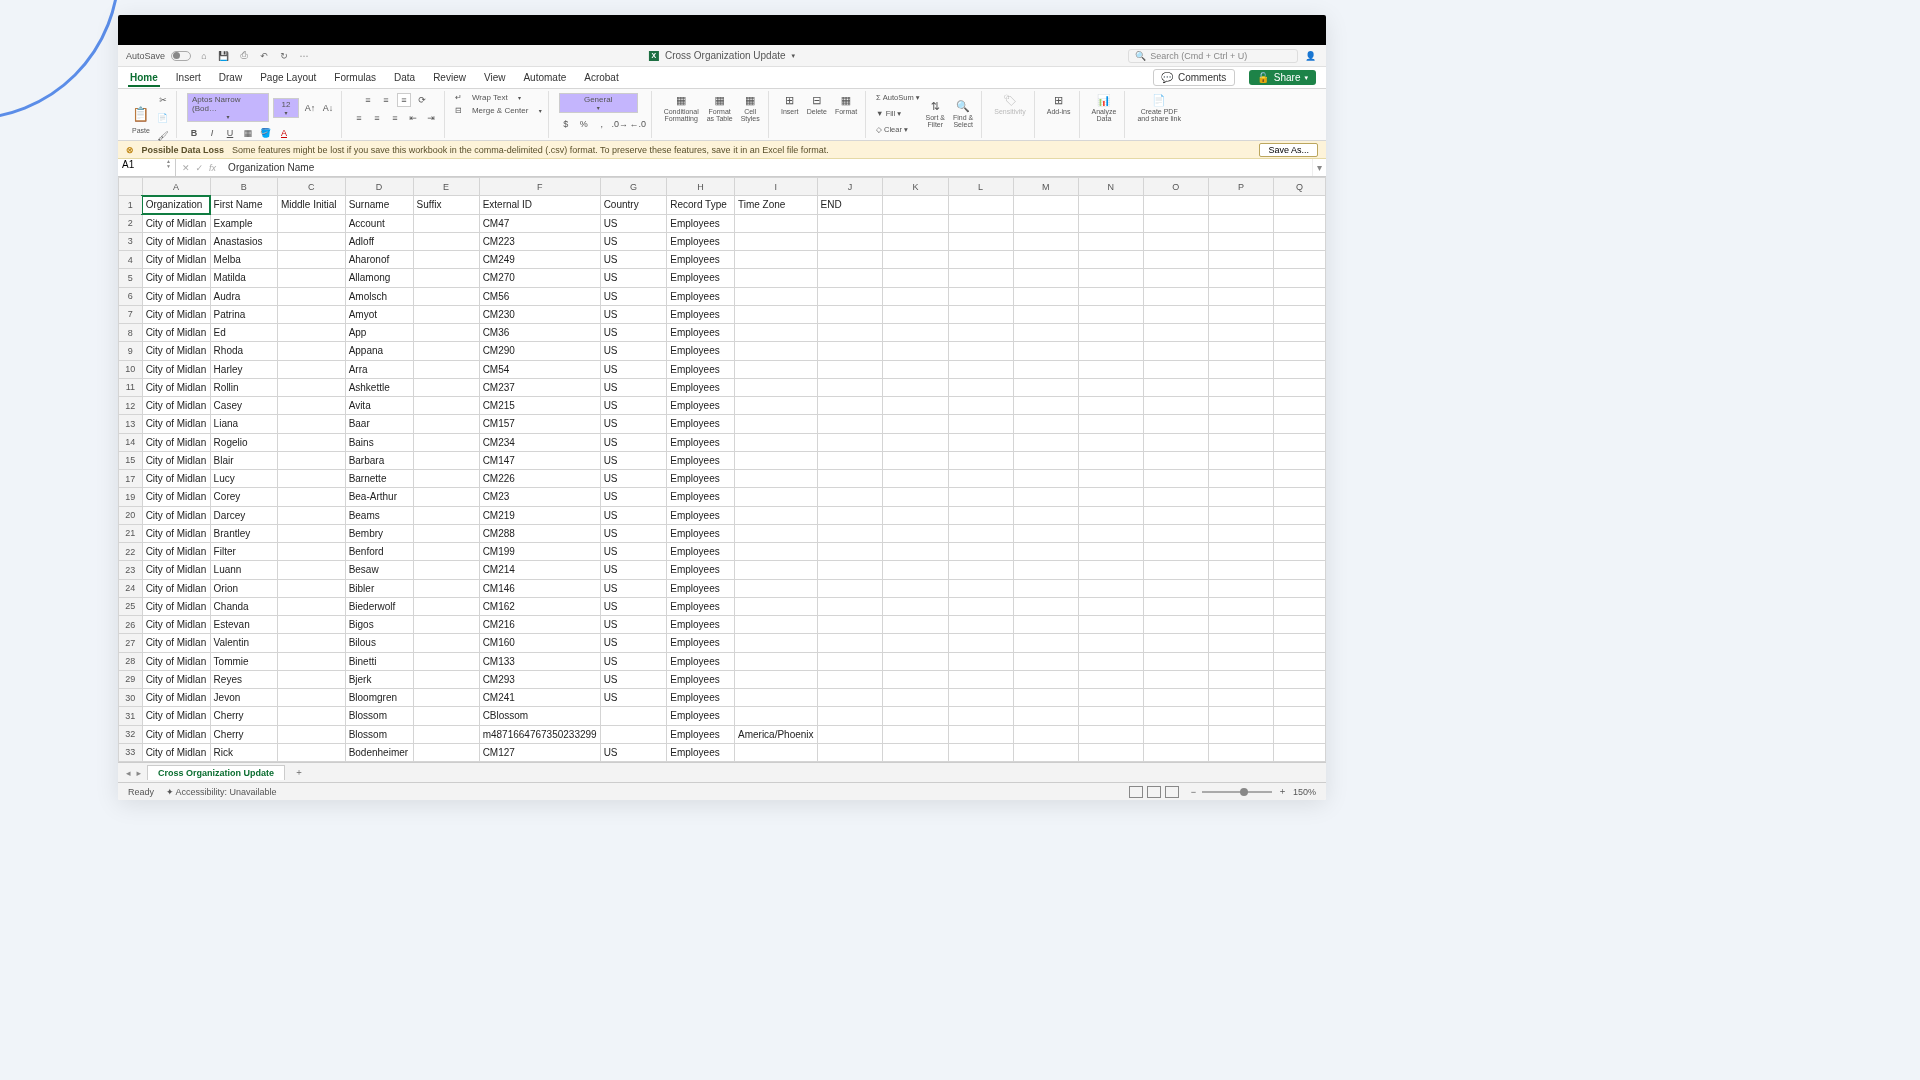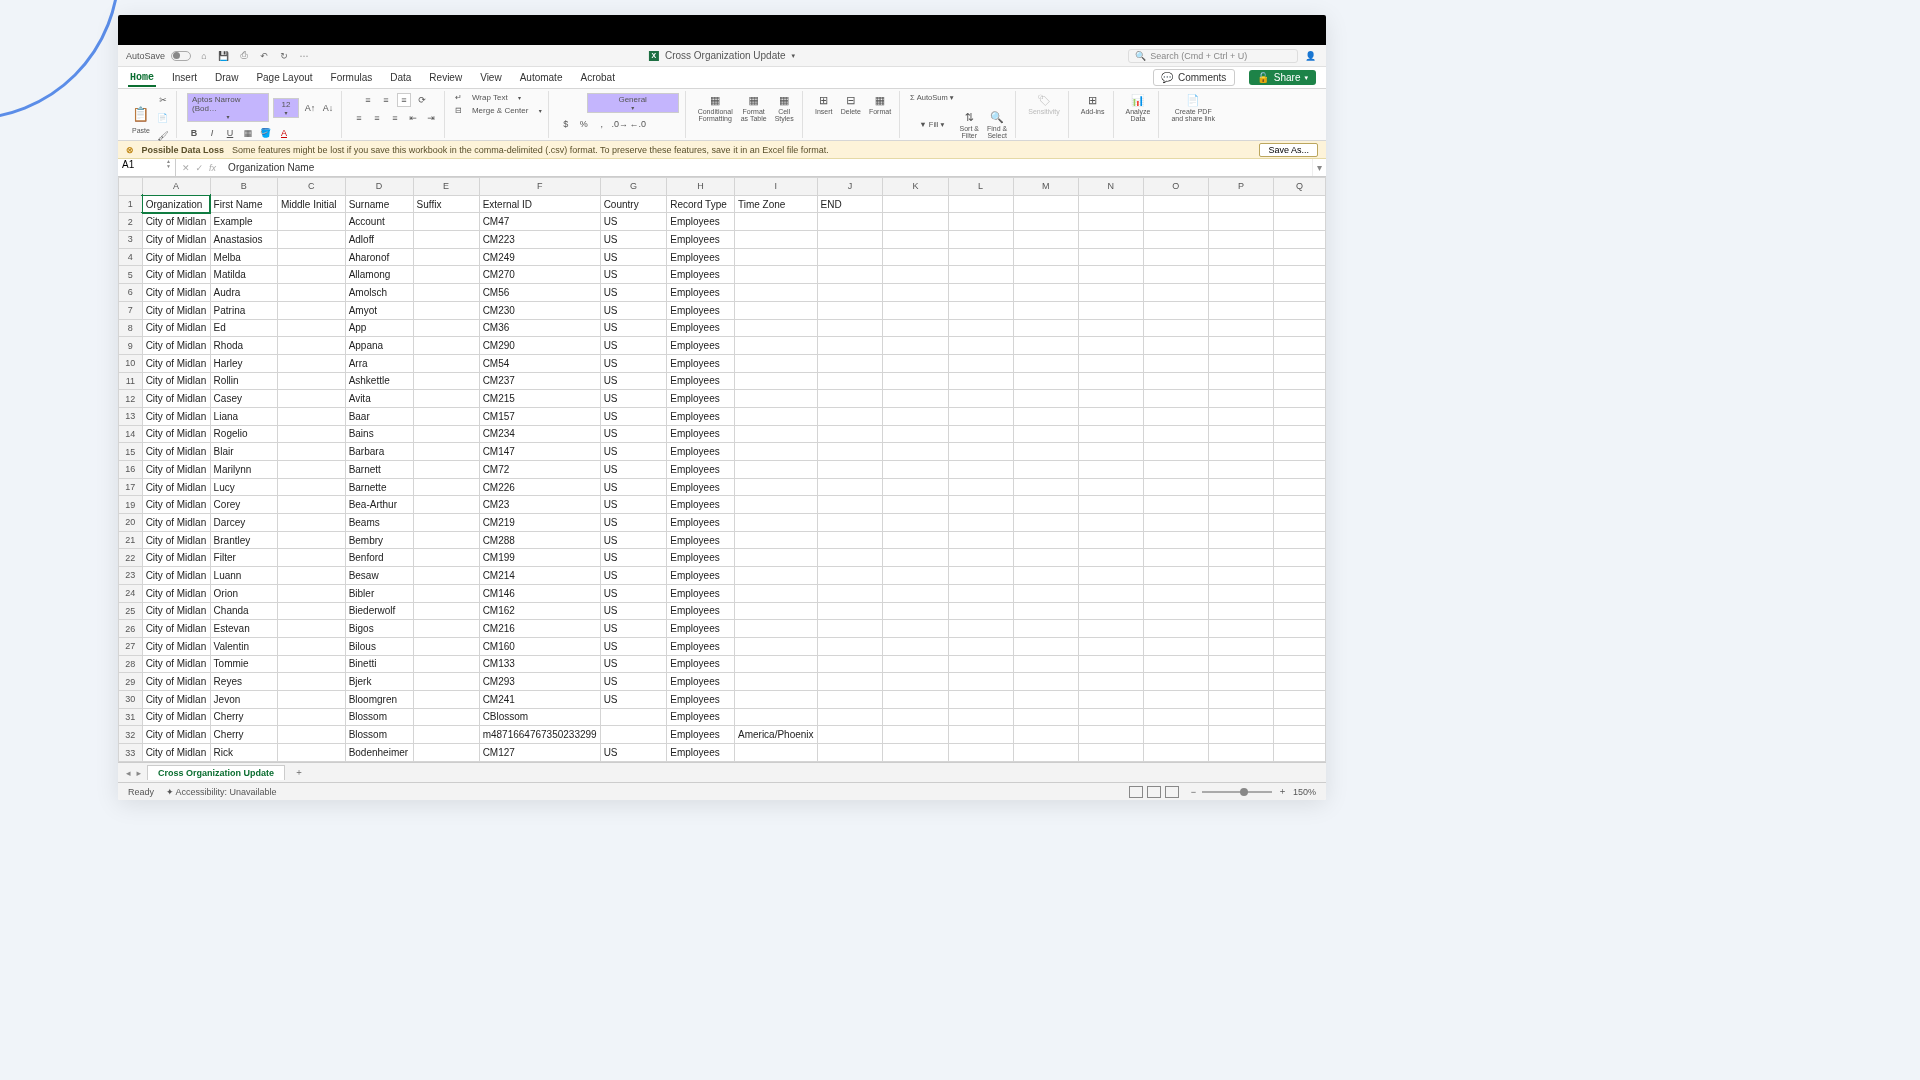"Home" .tab.active { font-family: Liberation Mono, monospace -> none }
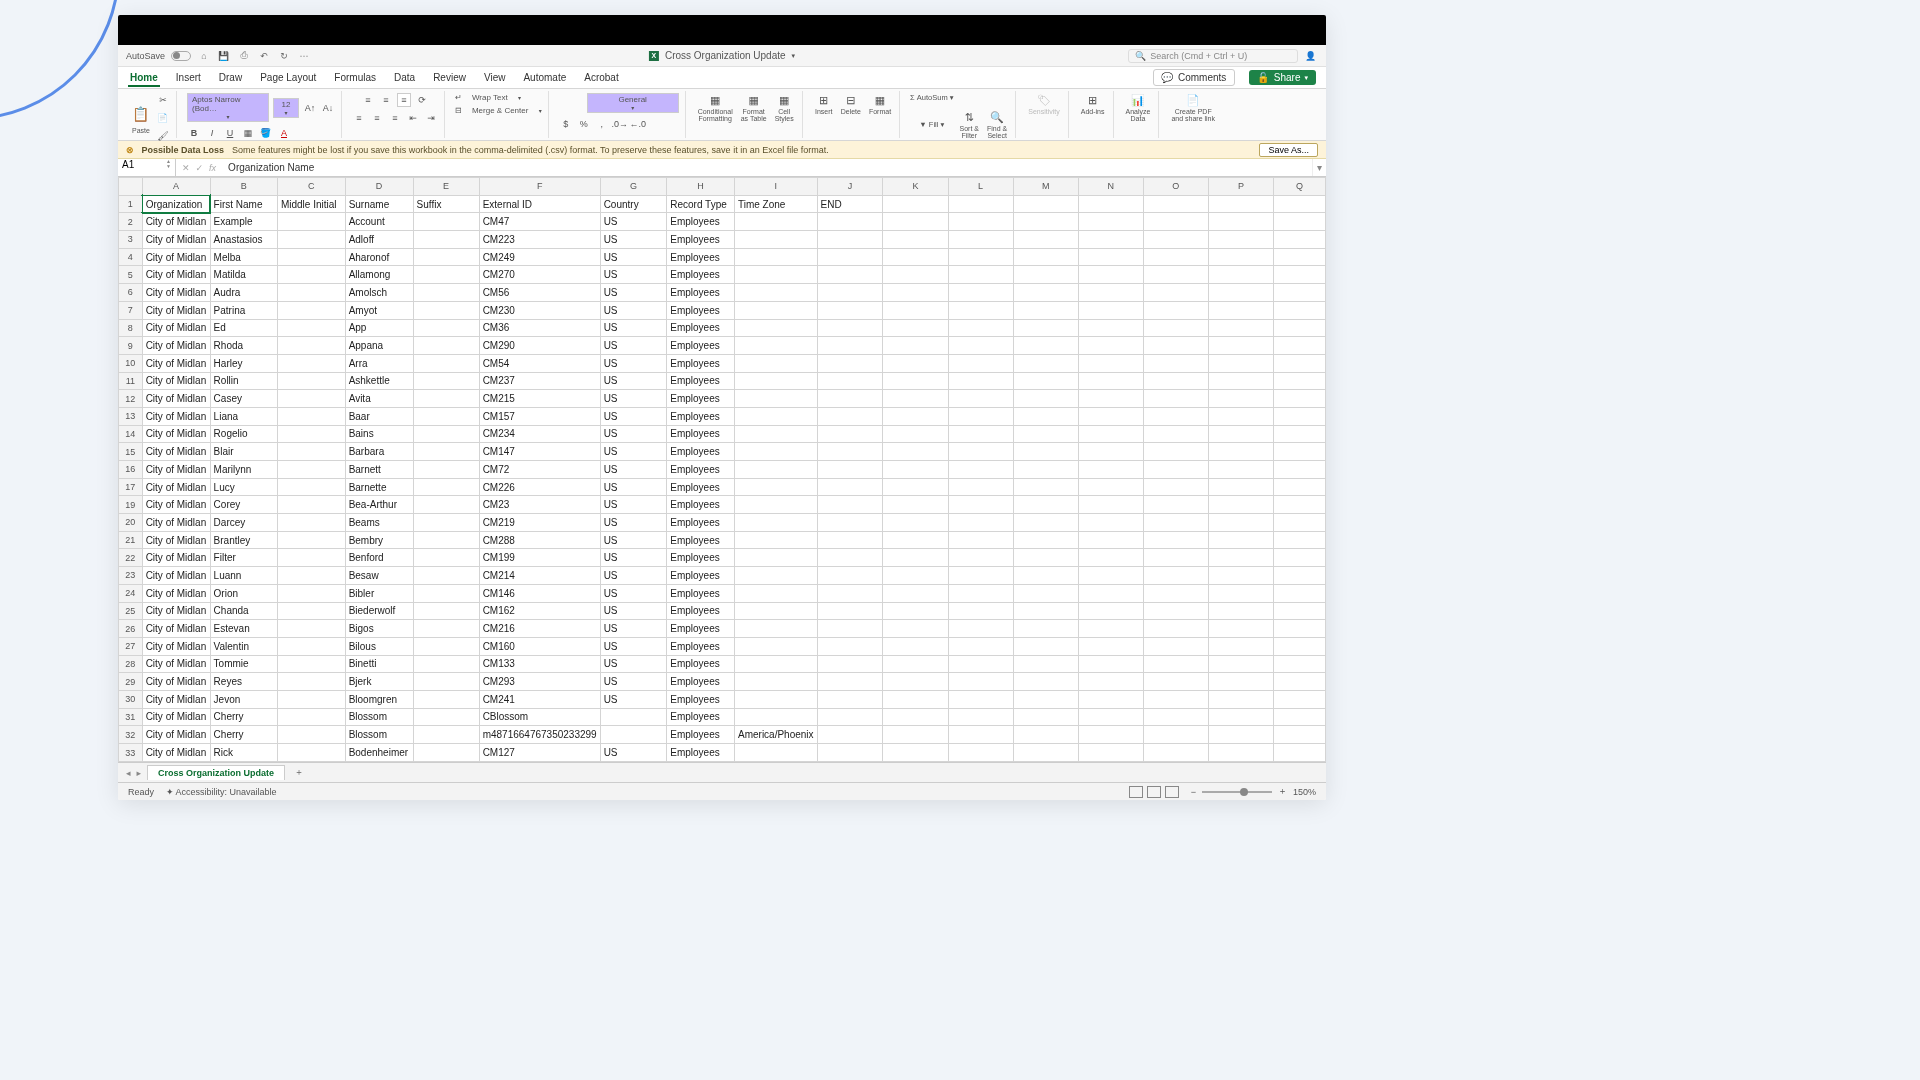"General" div.r-sel { margin-left: 28px -> none; width: 92px -> 79px }
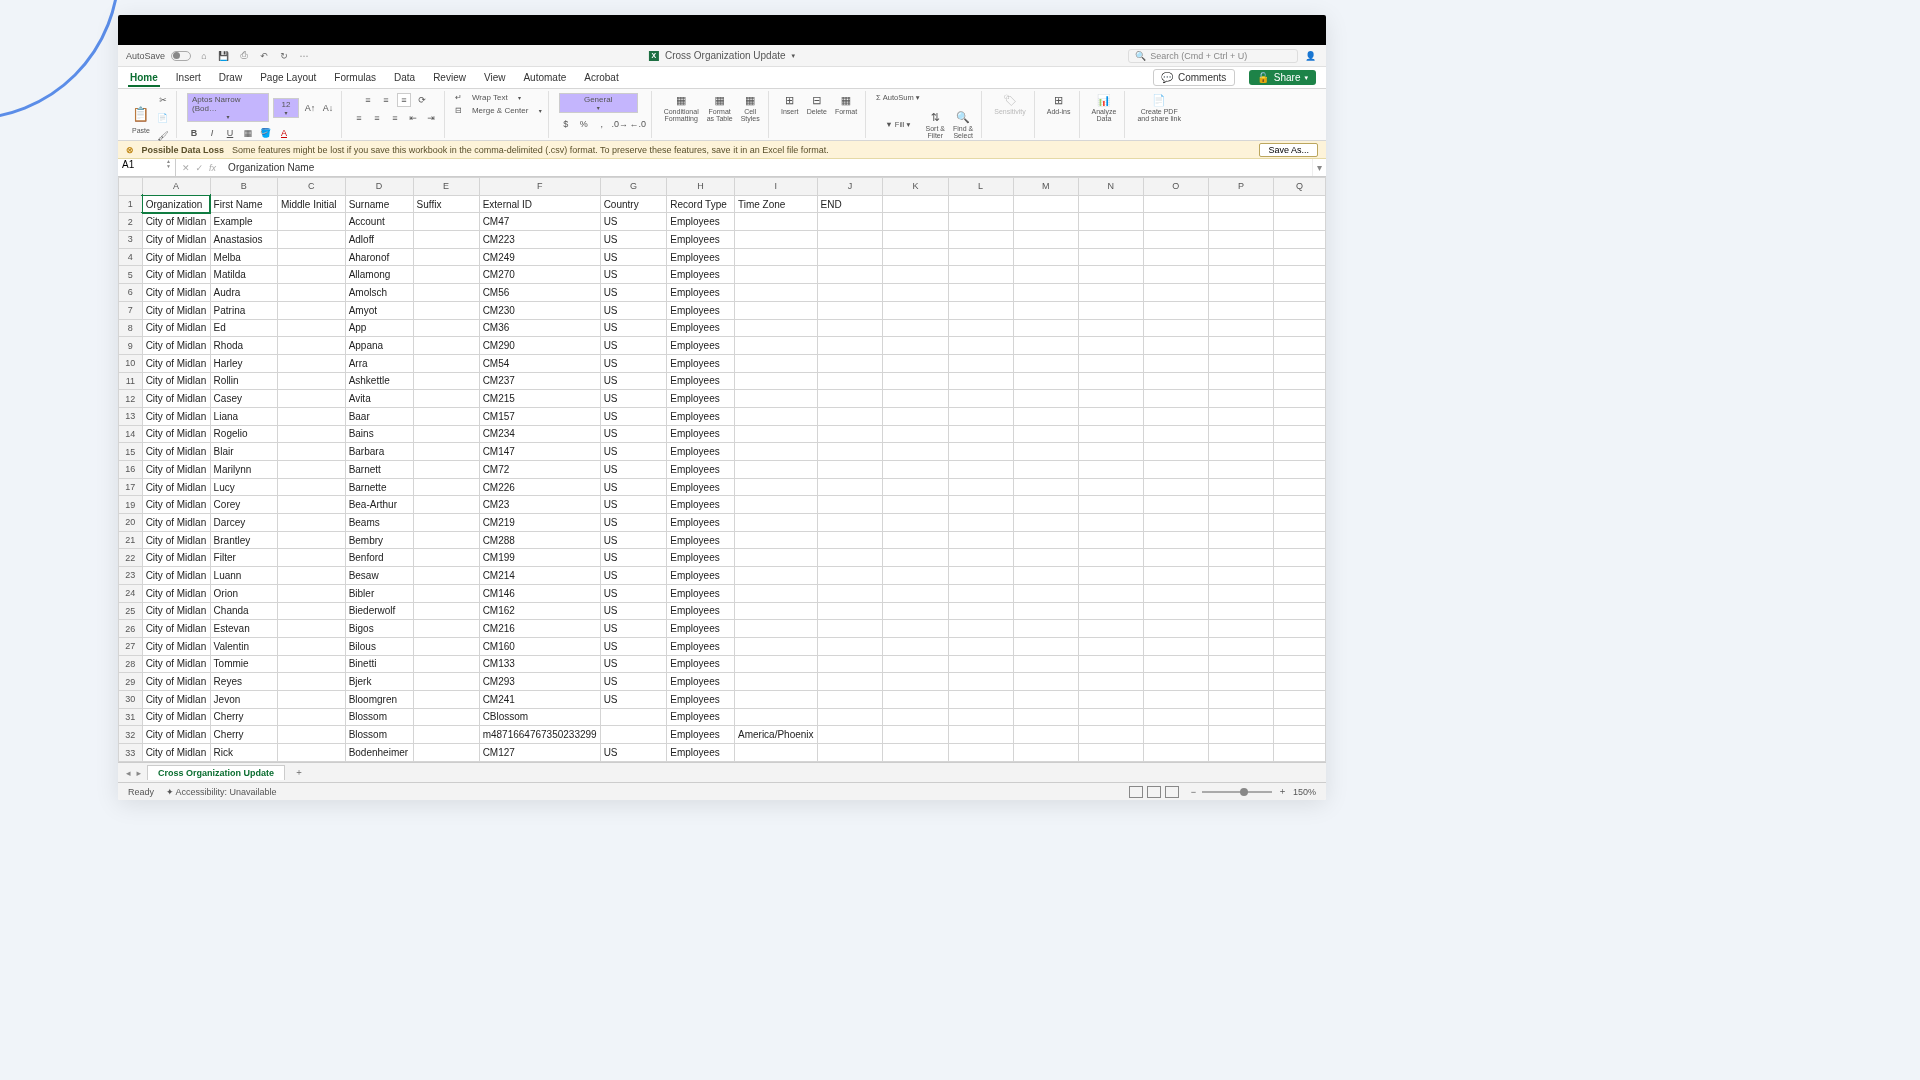"Σ AutoSum ▾" div.r-stack { align-items: center -> flex-start; gap: 18px -> 7px }
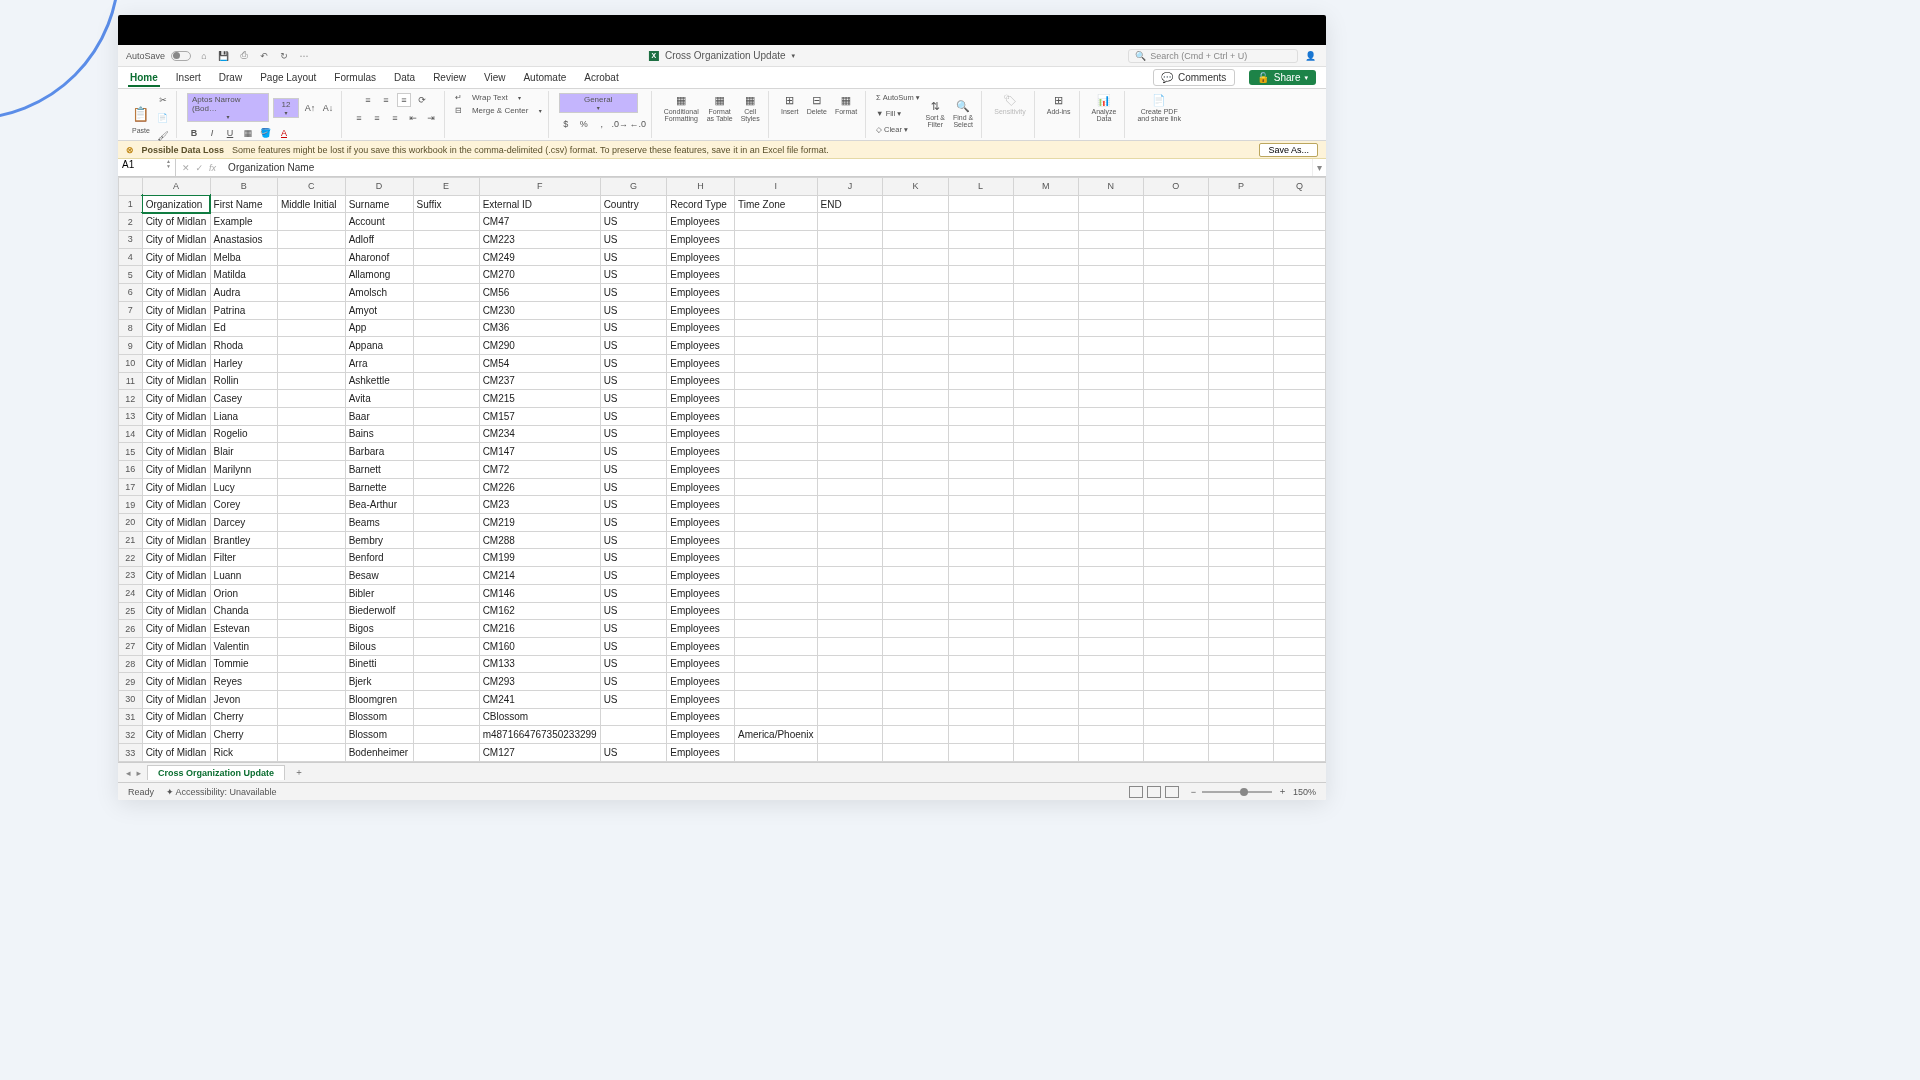"16" tr { html: <tr> <th>16</th> <td>City of Midlan</td> <td>Marilynn</td> <td></td> <td>Barnett</td> <td></td> <td>CM72</td> <td>US</td> <td>Employees</td> <td></td> <td></td> <td></td> <td></td> <td></td> <td></td> <td></td> <td></td> <td></td> </tr> -> none }
